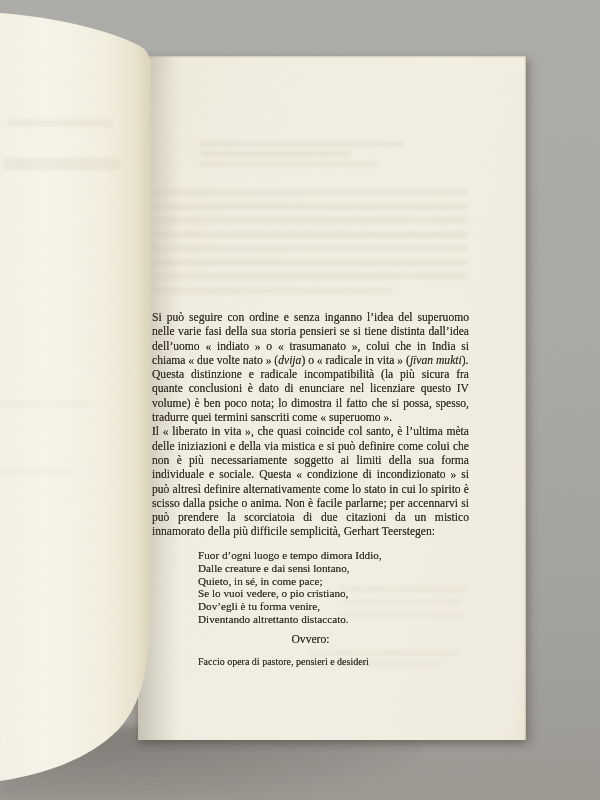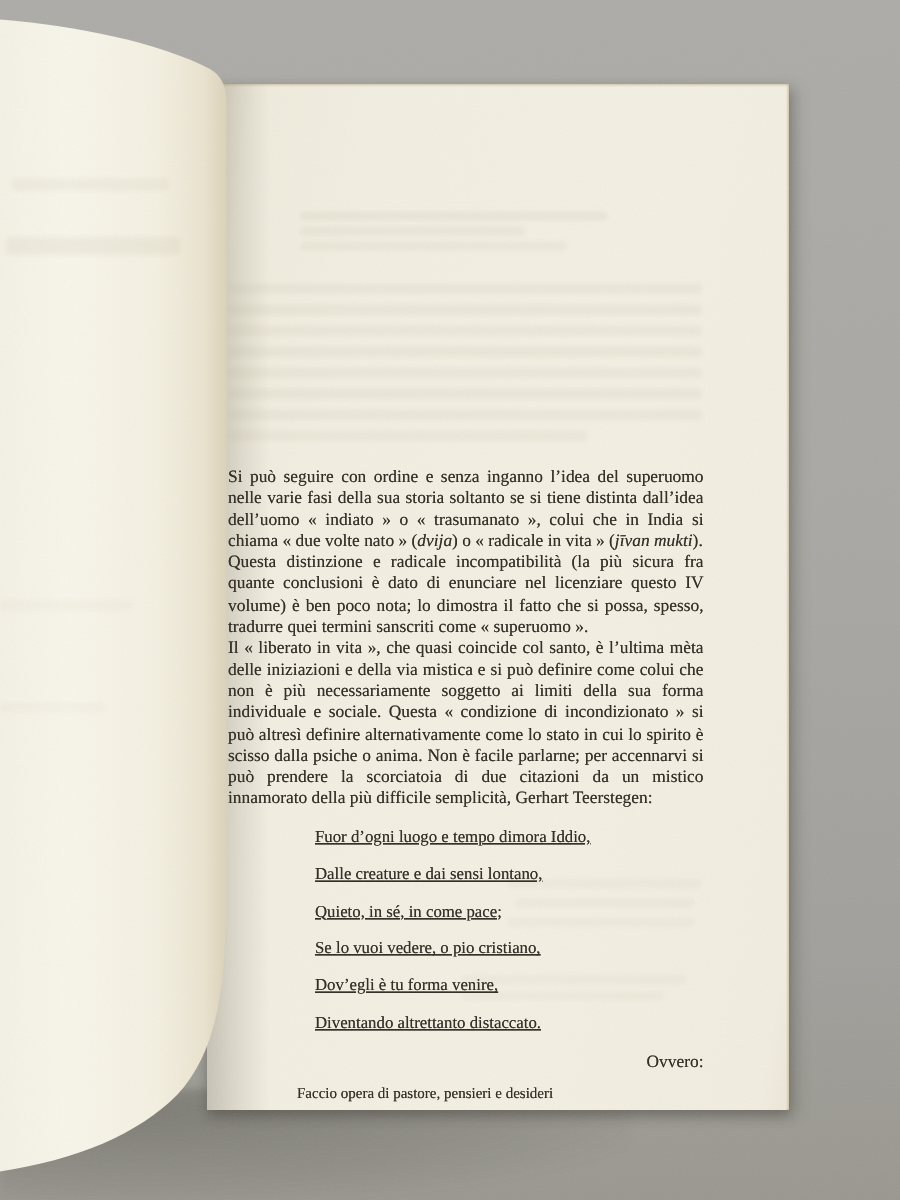"Si può seguire con ordine" span { text: soltanto -> pensieri }
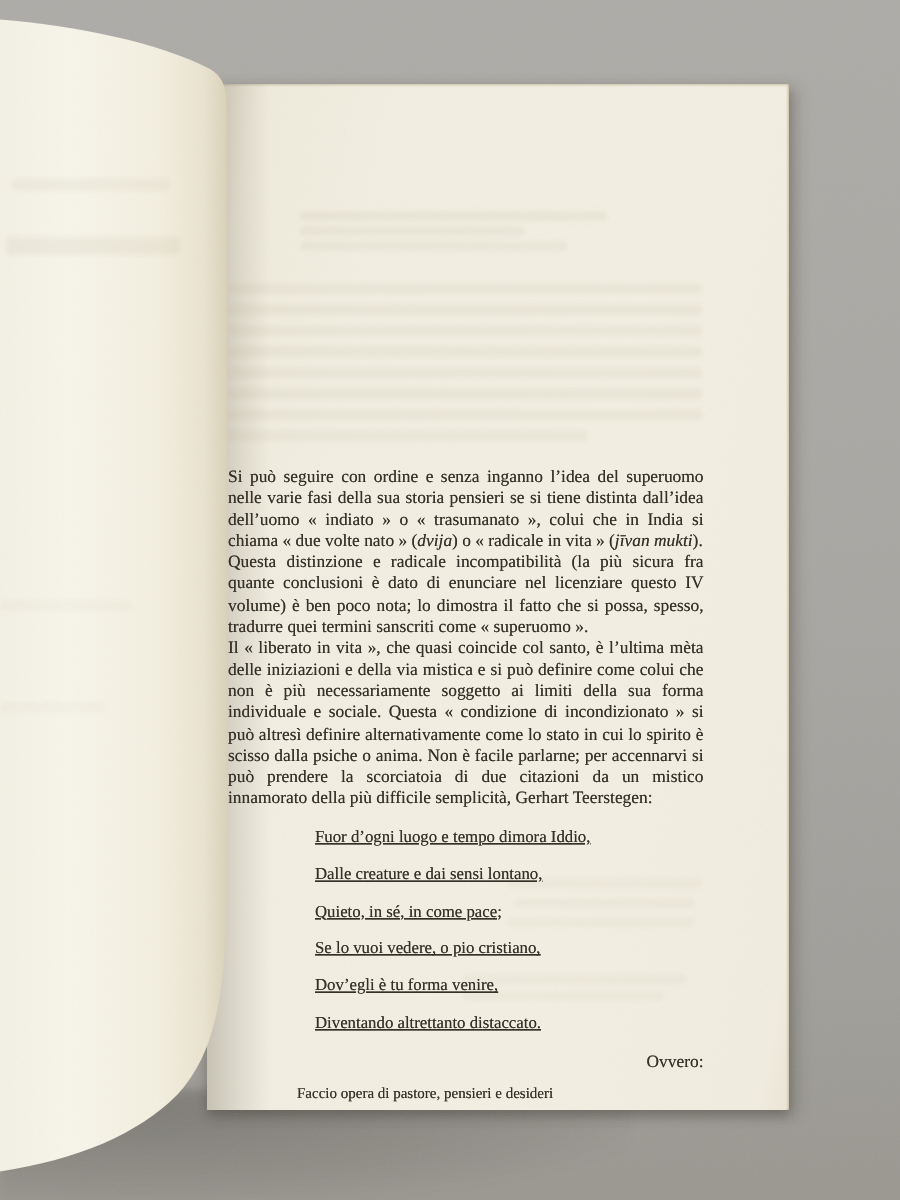"Fuor d’ogni luogo e tempo" .quote-poem div { margin: 12px -> 0; text-decoration: underline -> none }
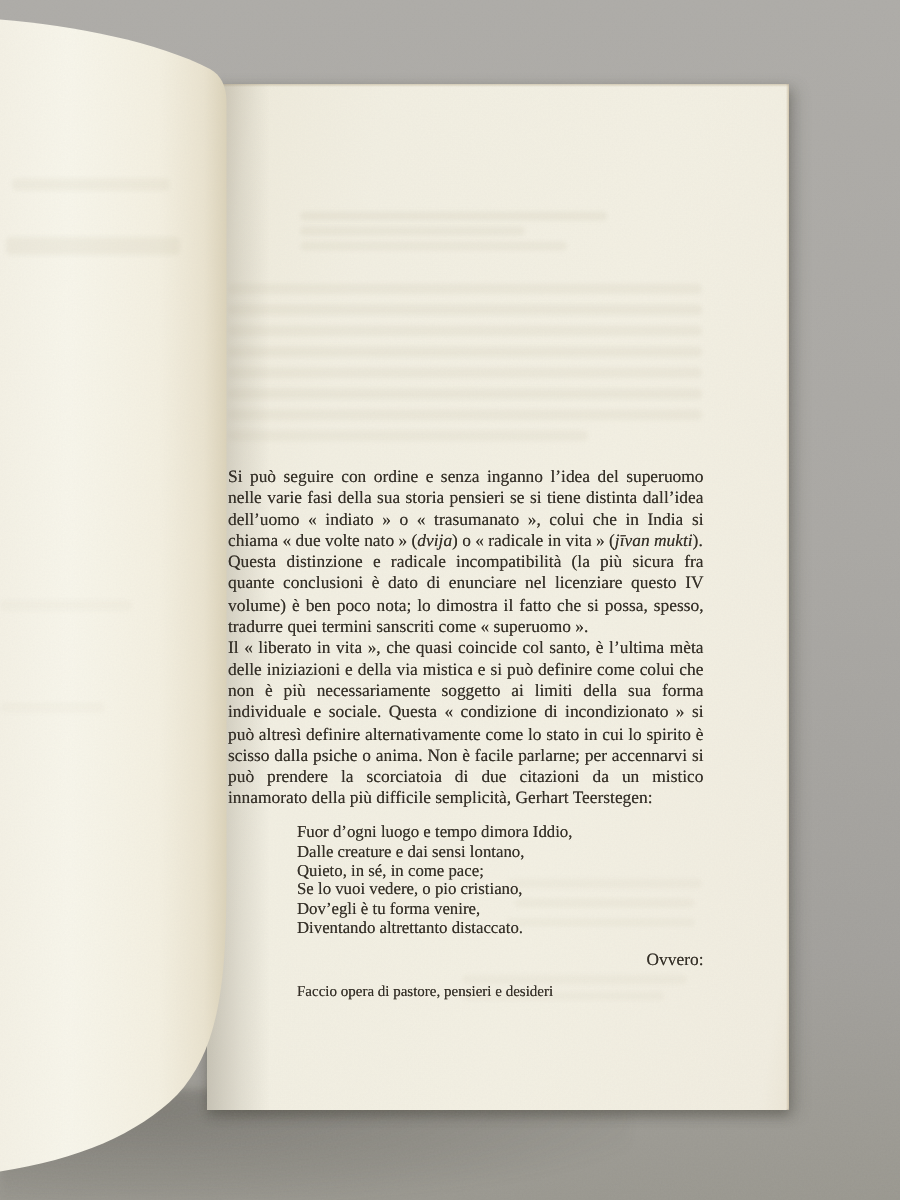"Ovvero:" .ovvero { text-align: right -> center }
